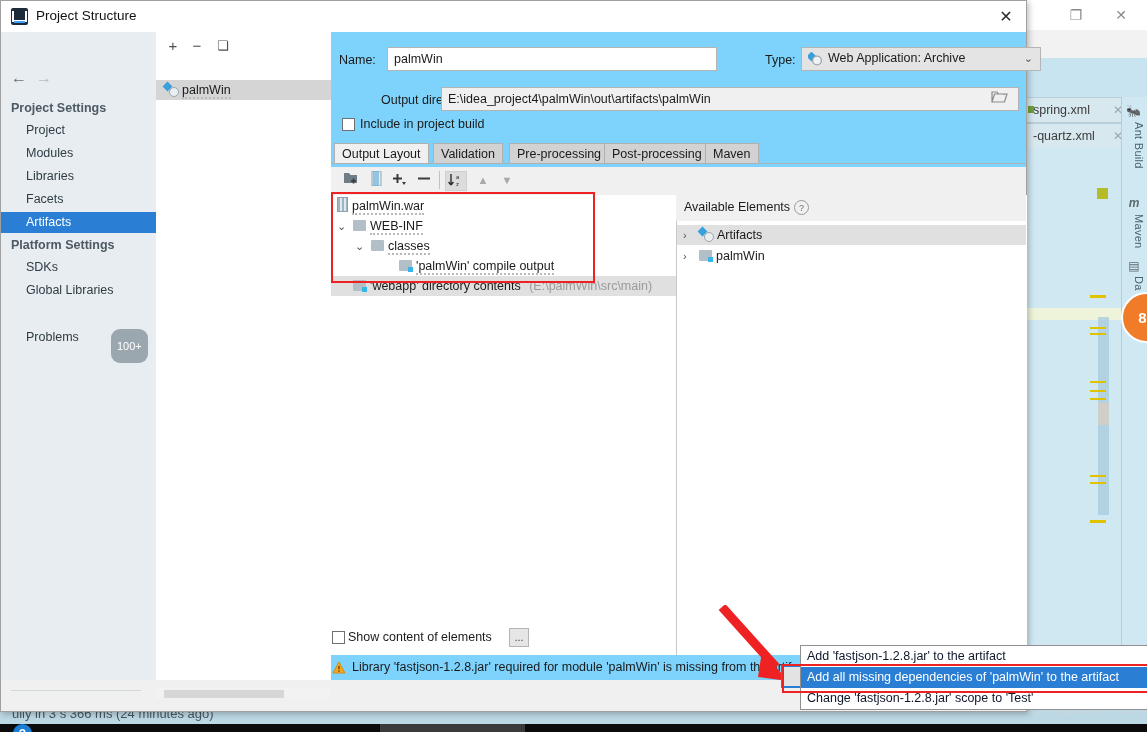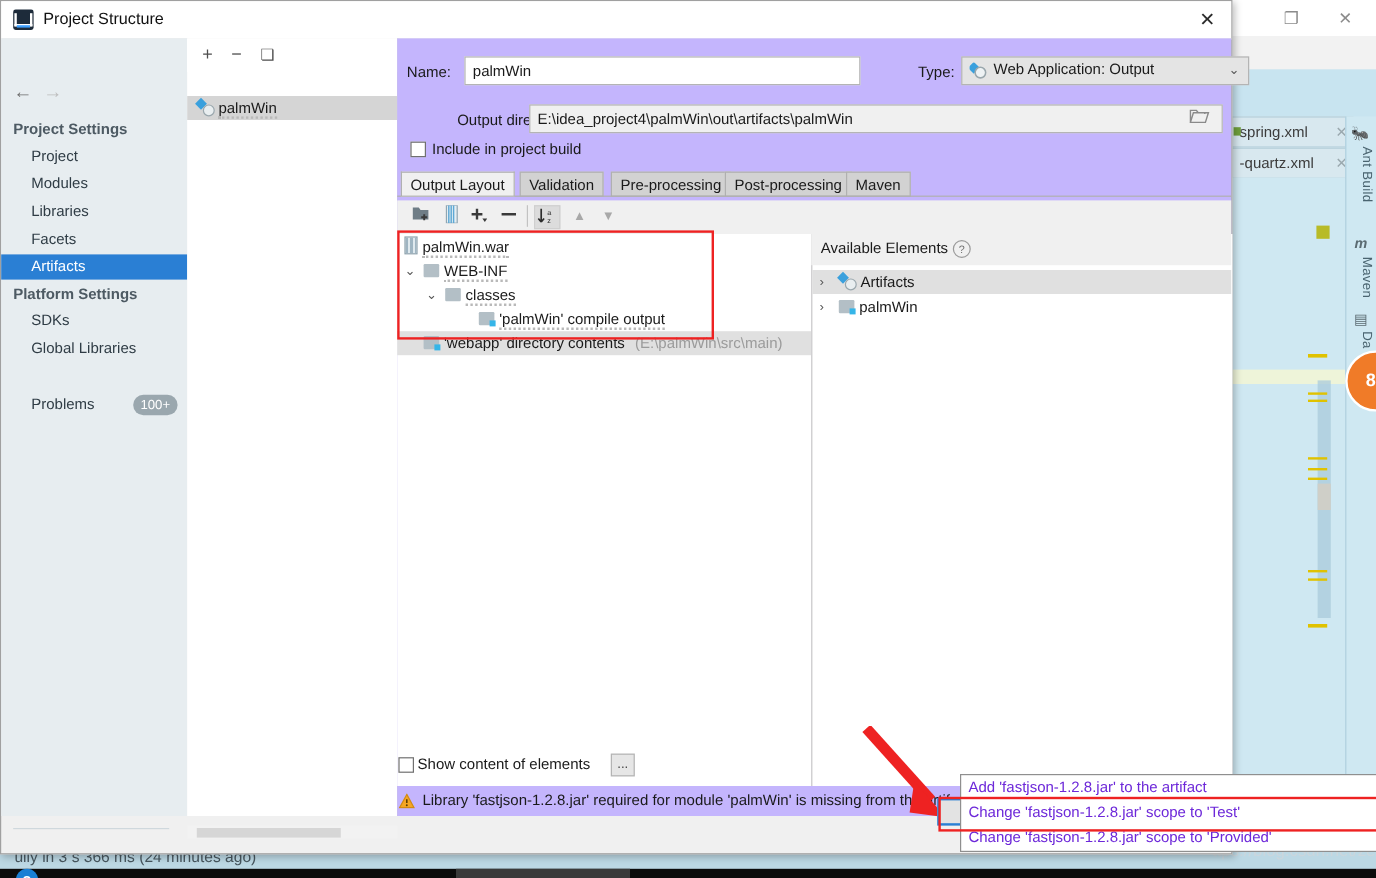"Name:" #rpanel { background: #c4b5fd -> #7dd3fc }
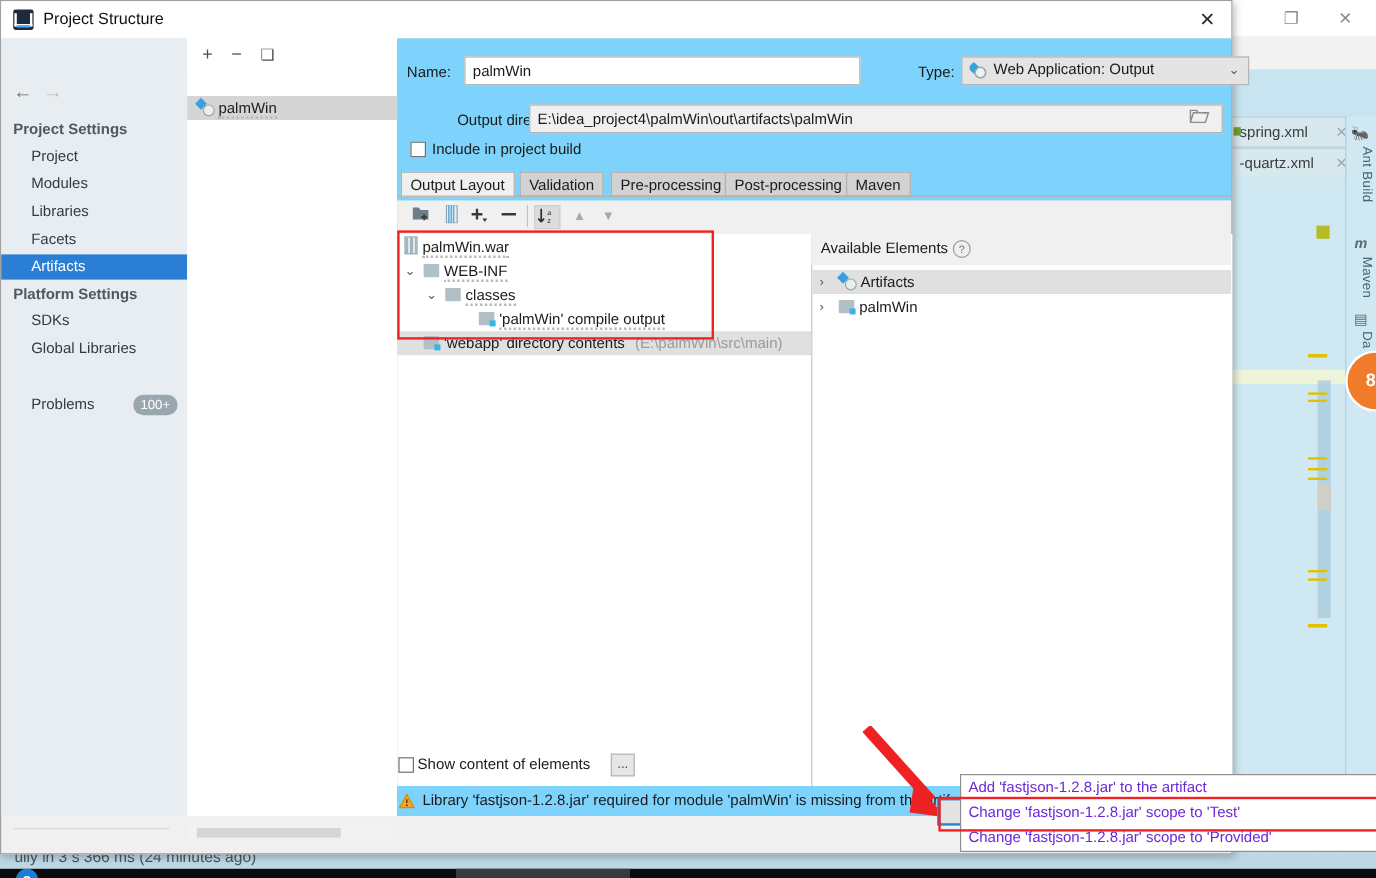"Web Application: Output" span { text: Output -> Archive }
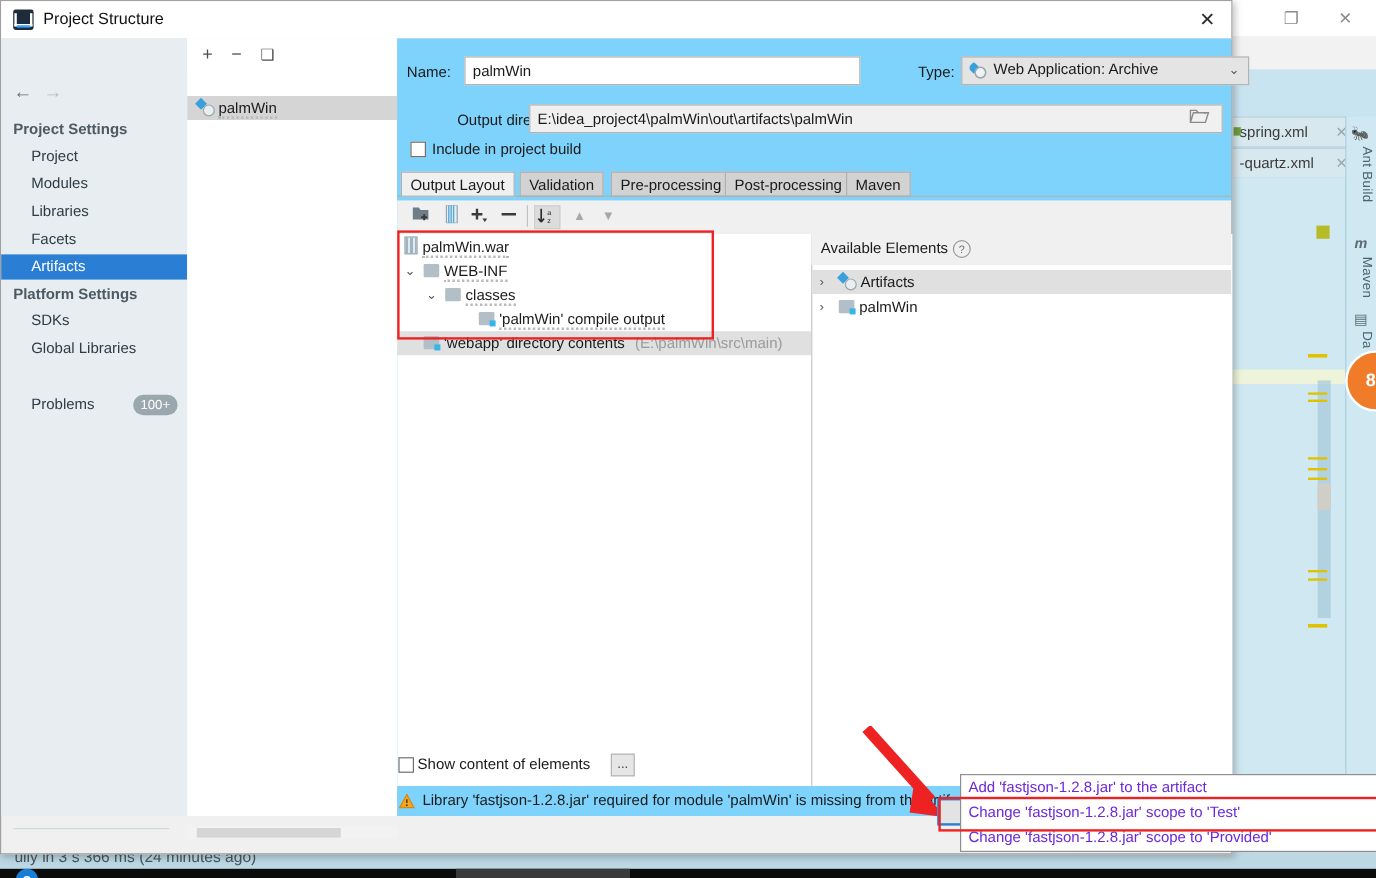"100+" #problems-badge { height: 17px -> 34px }
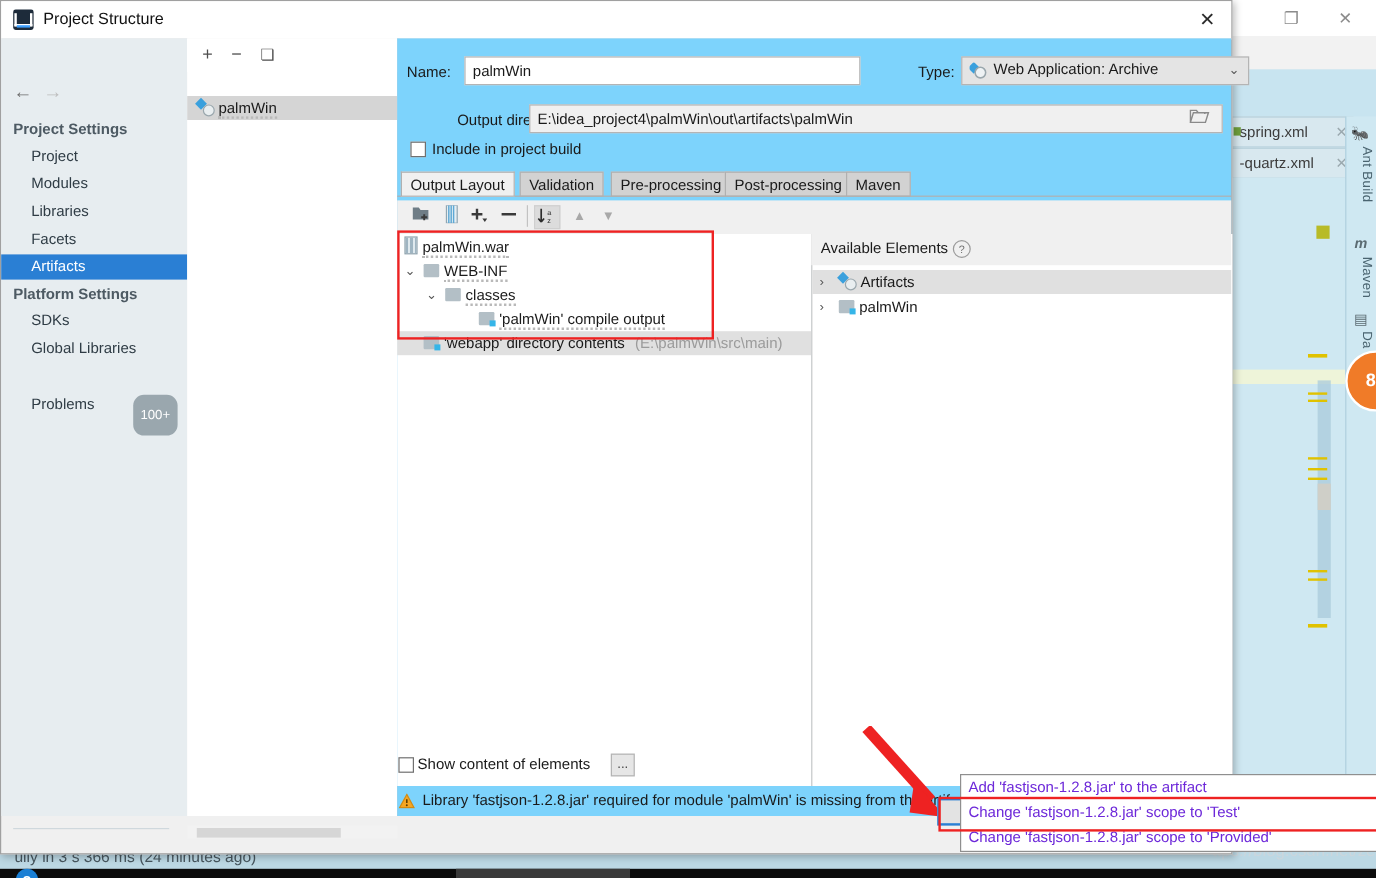"Add 'fastjson-1.2.8.jar' to the artifact" .mi { color: #6d28d9 -> #0f172a }
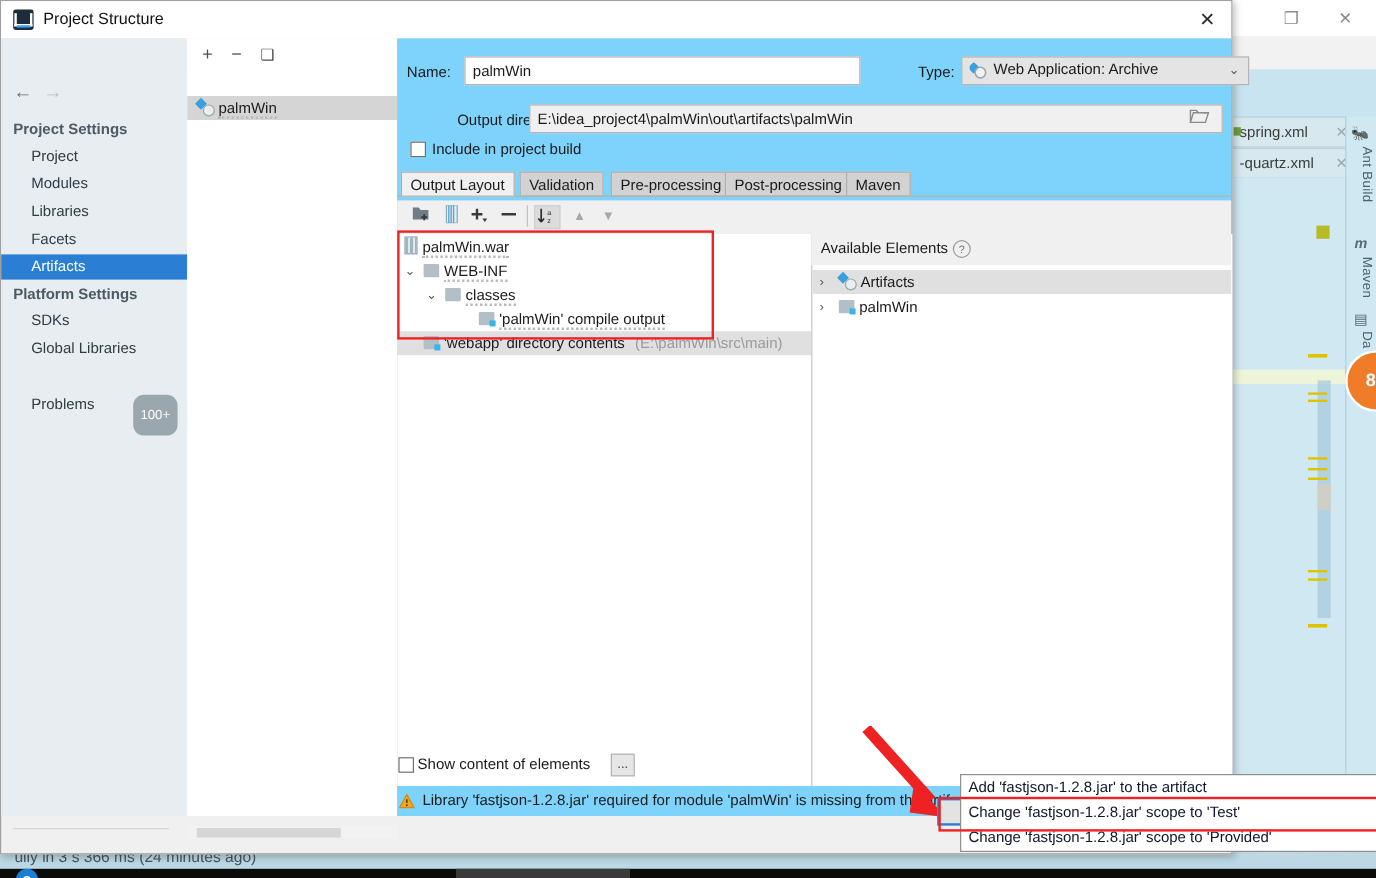"Add all missing dependencies of" div.mi { html: none -> <div><span>Add all missing dependencies of 'palmWin' to the artifact</span></div> }
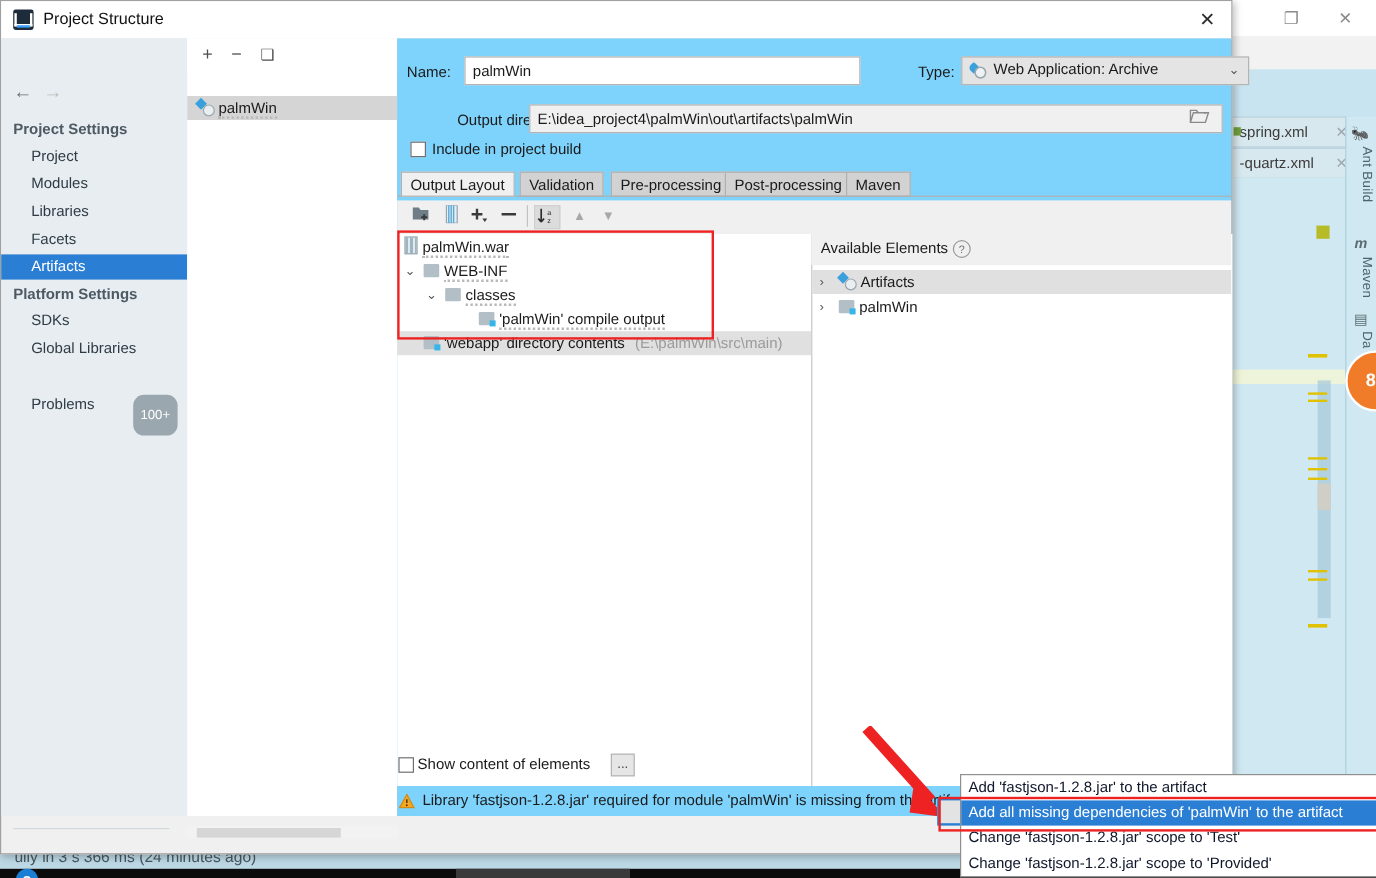"Change 'fastjson-1.2.8.jar' scope to 'Provided'" div.mi { html: <div><span>Change 'fastjson-1.2.8.jar' scope to 'Provided'</span></div> -> none }
